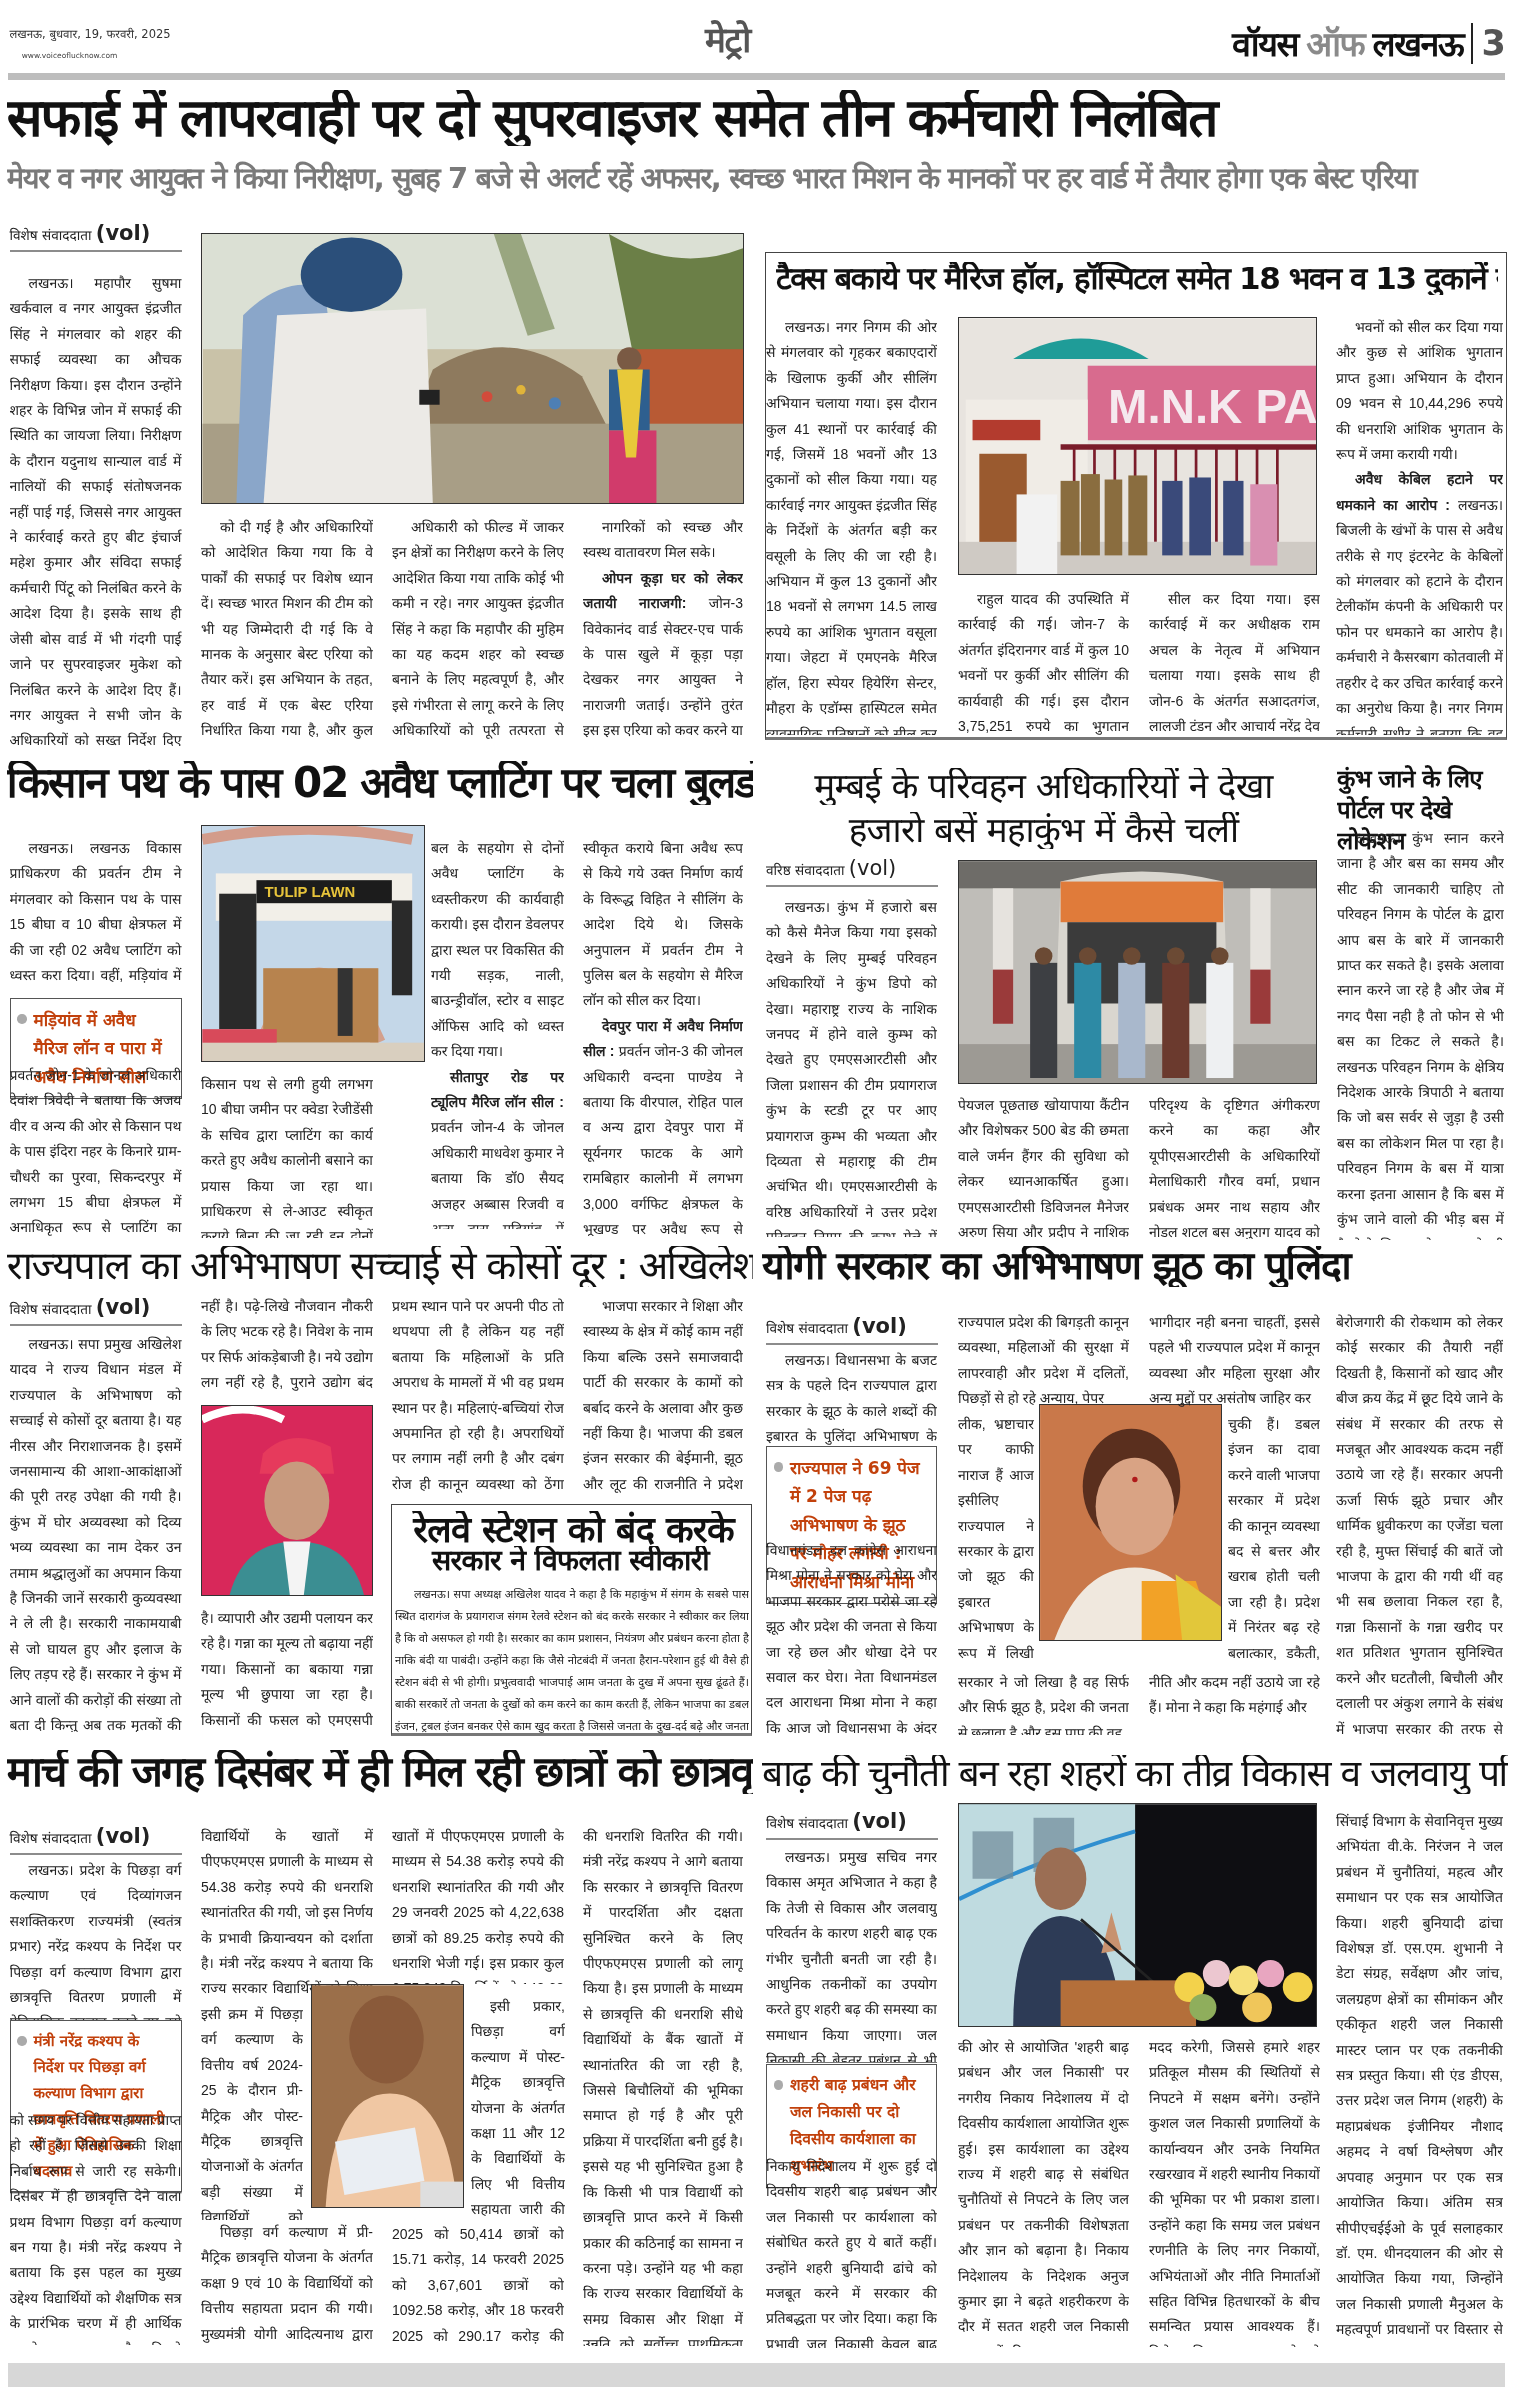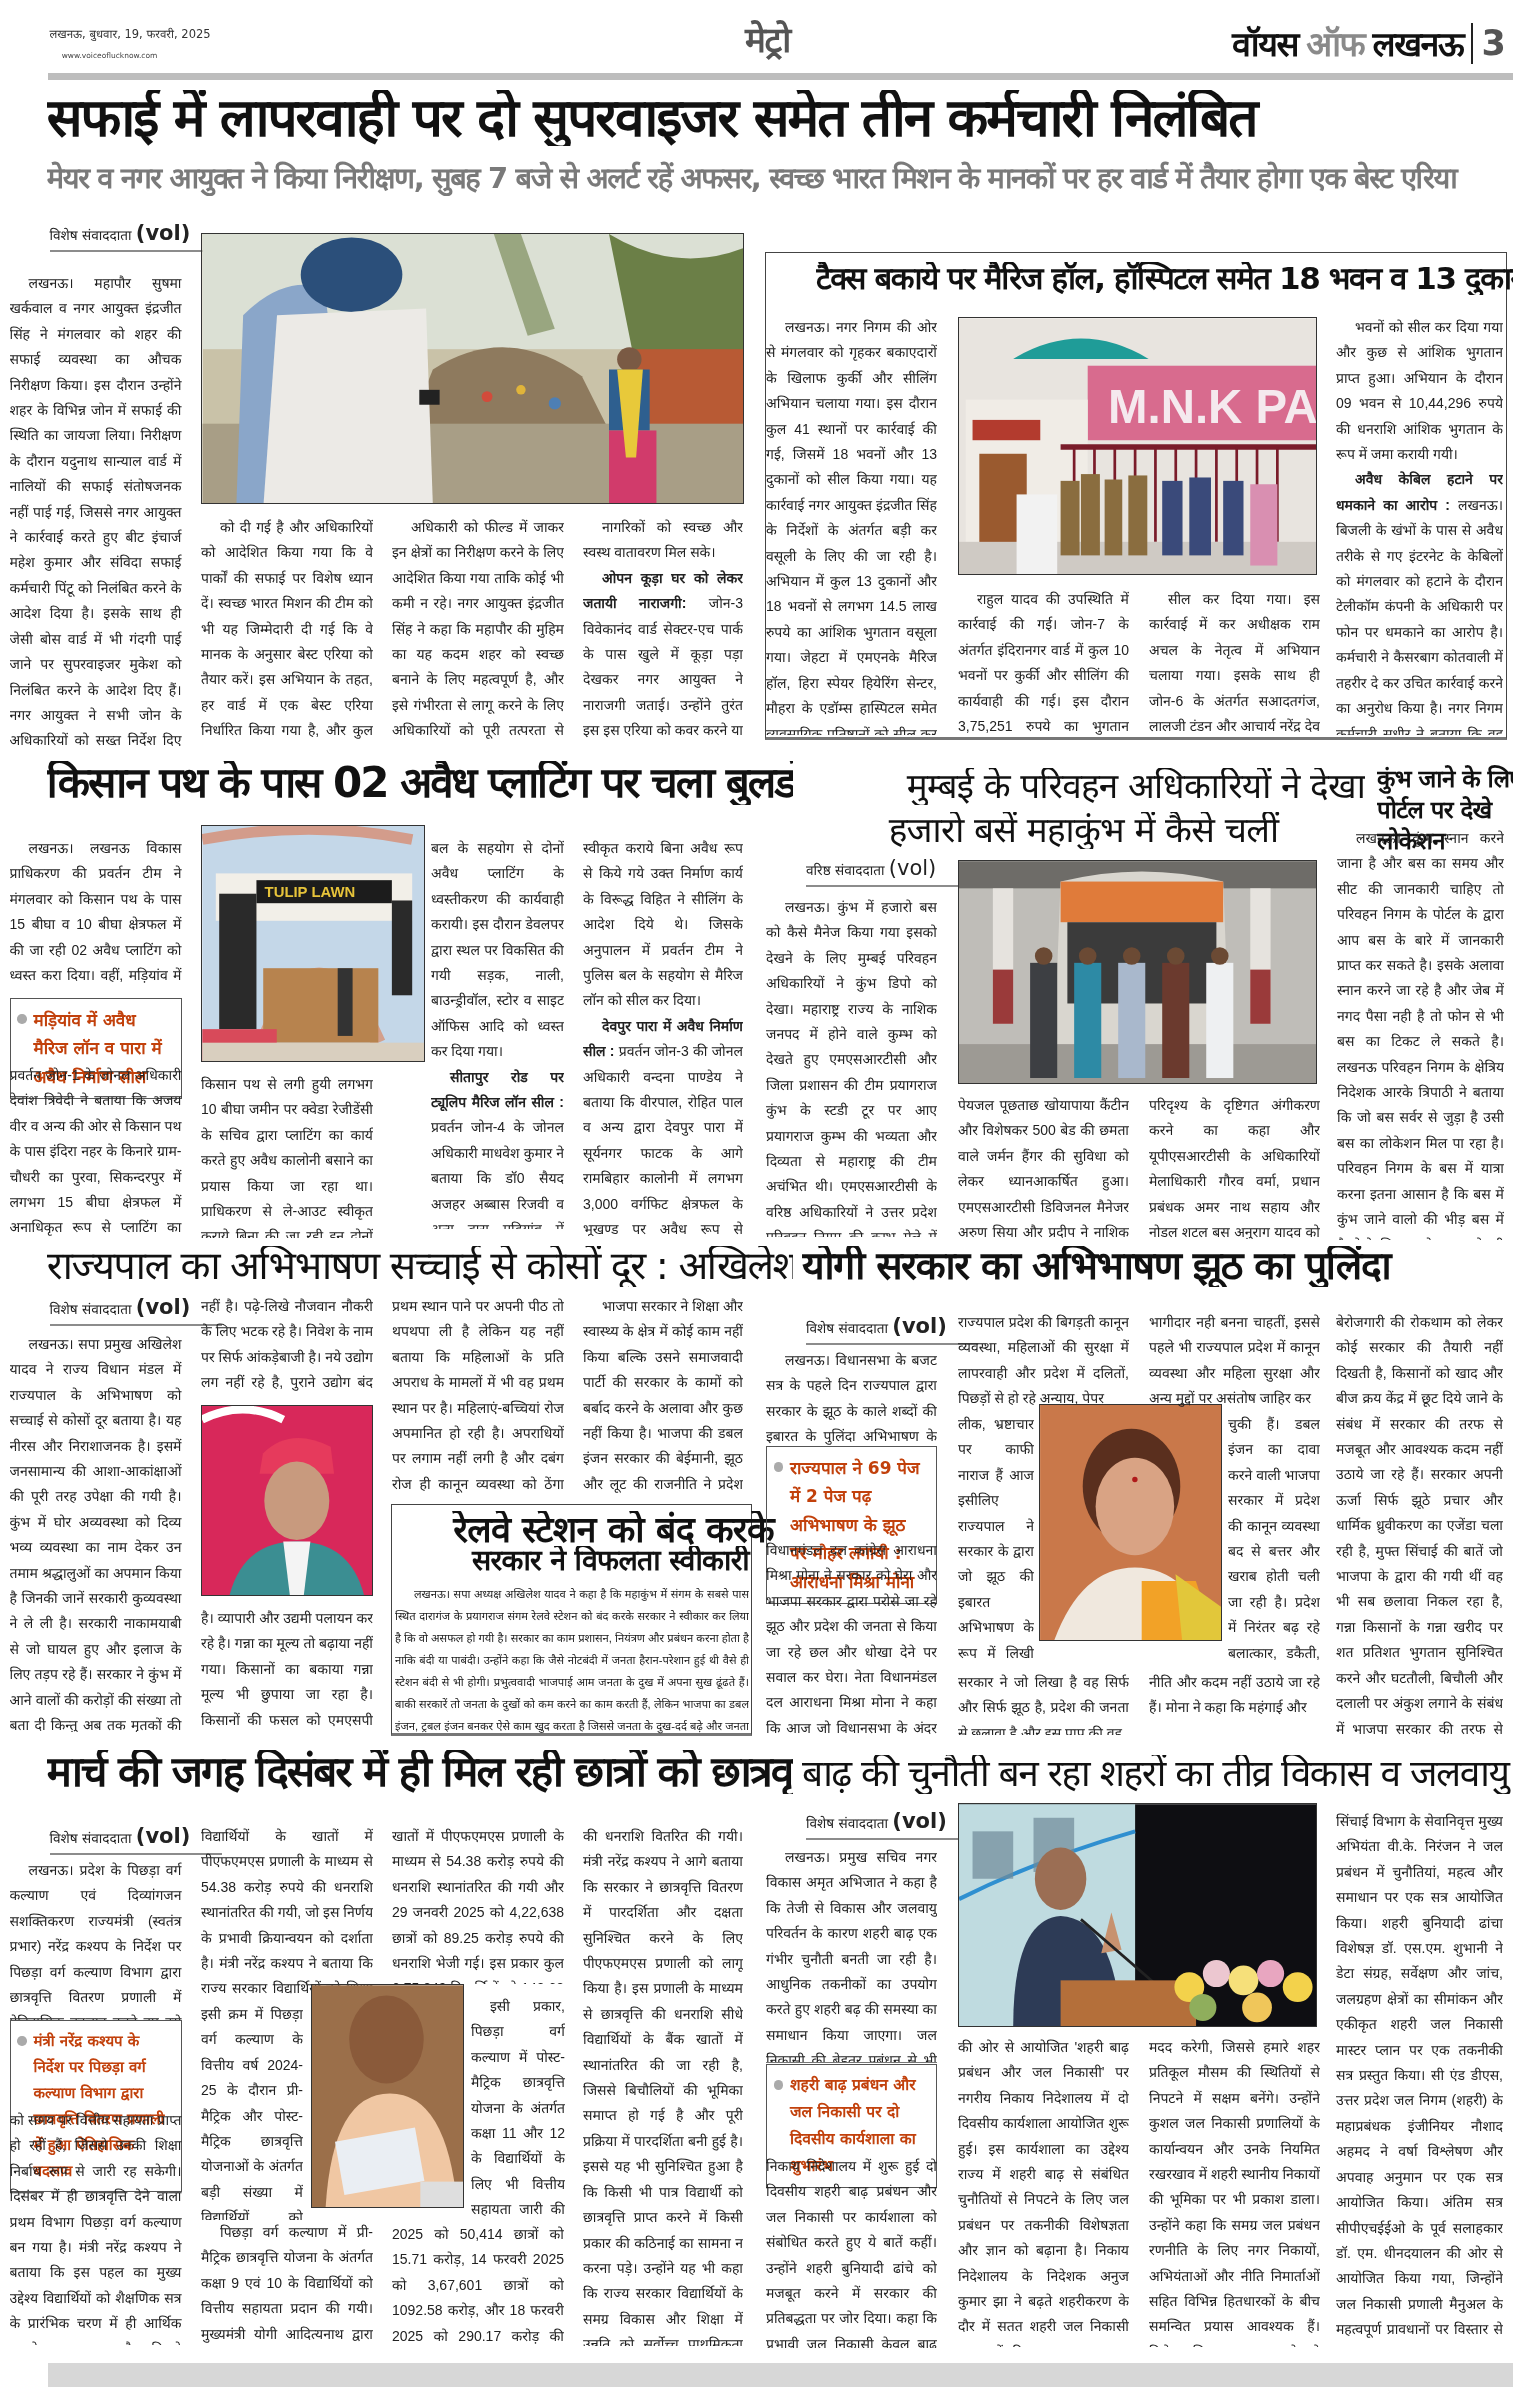"लखनऊ, बुधवार, 19, फरवरी, 2025" .abs { margin-left: 40px -> none }
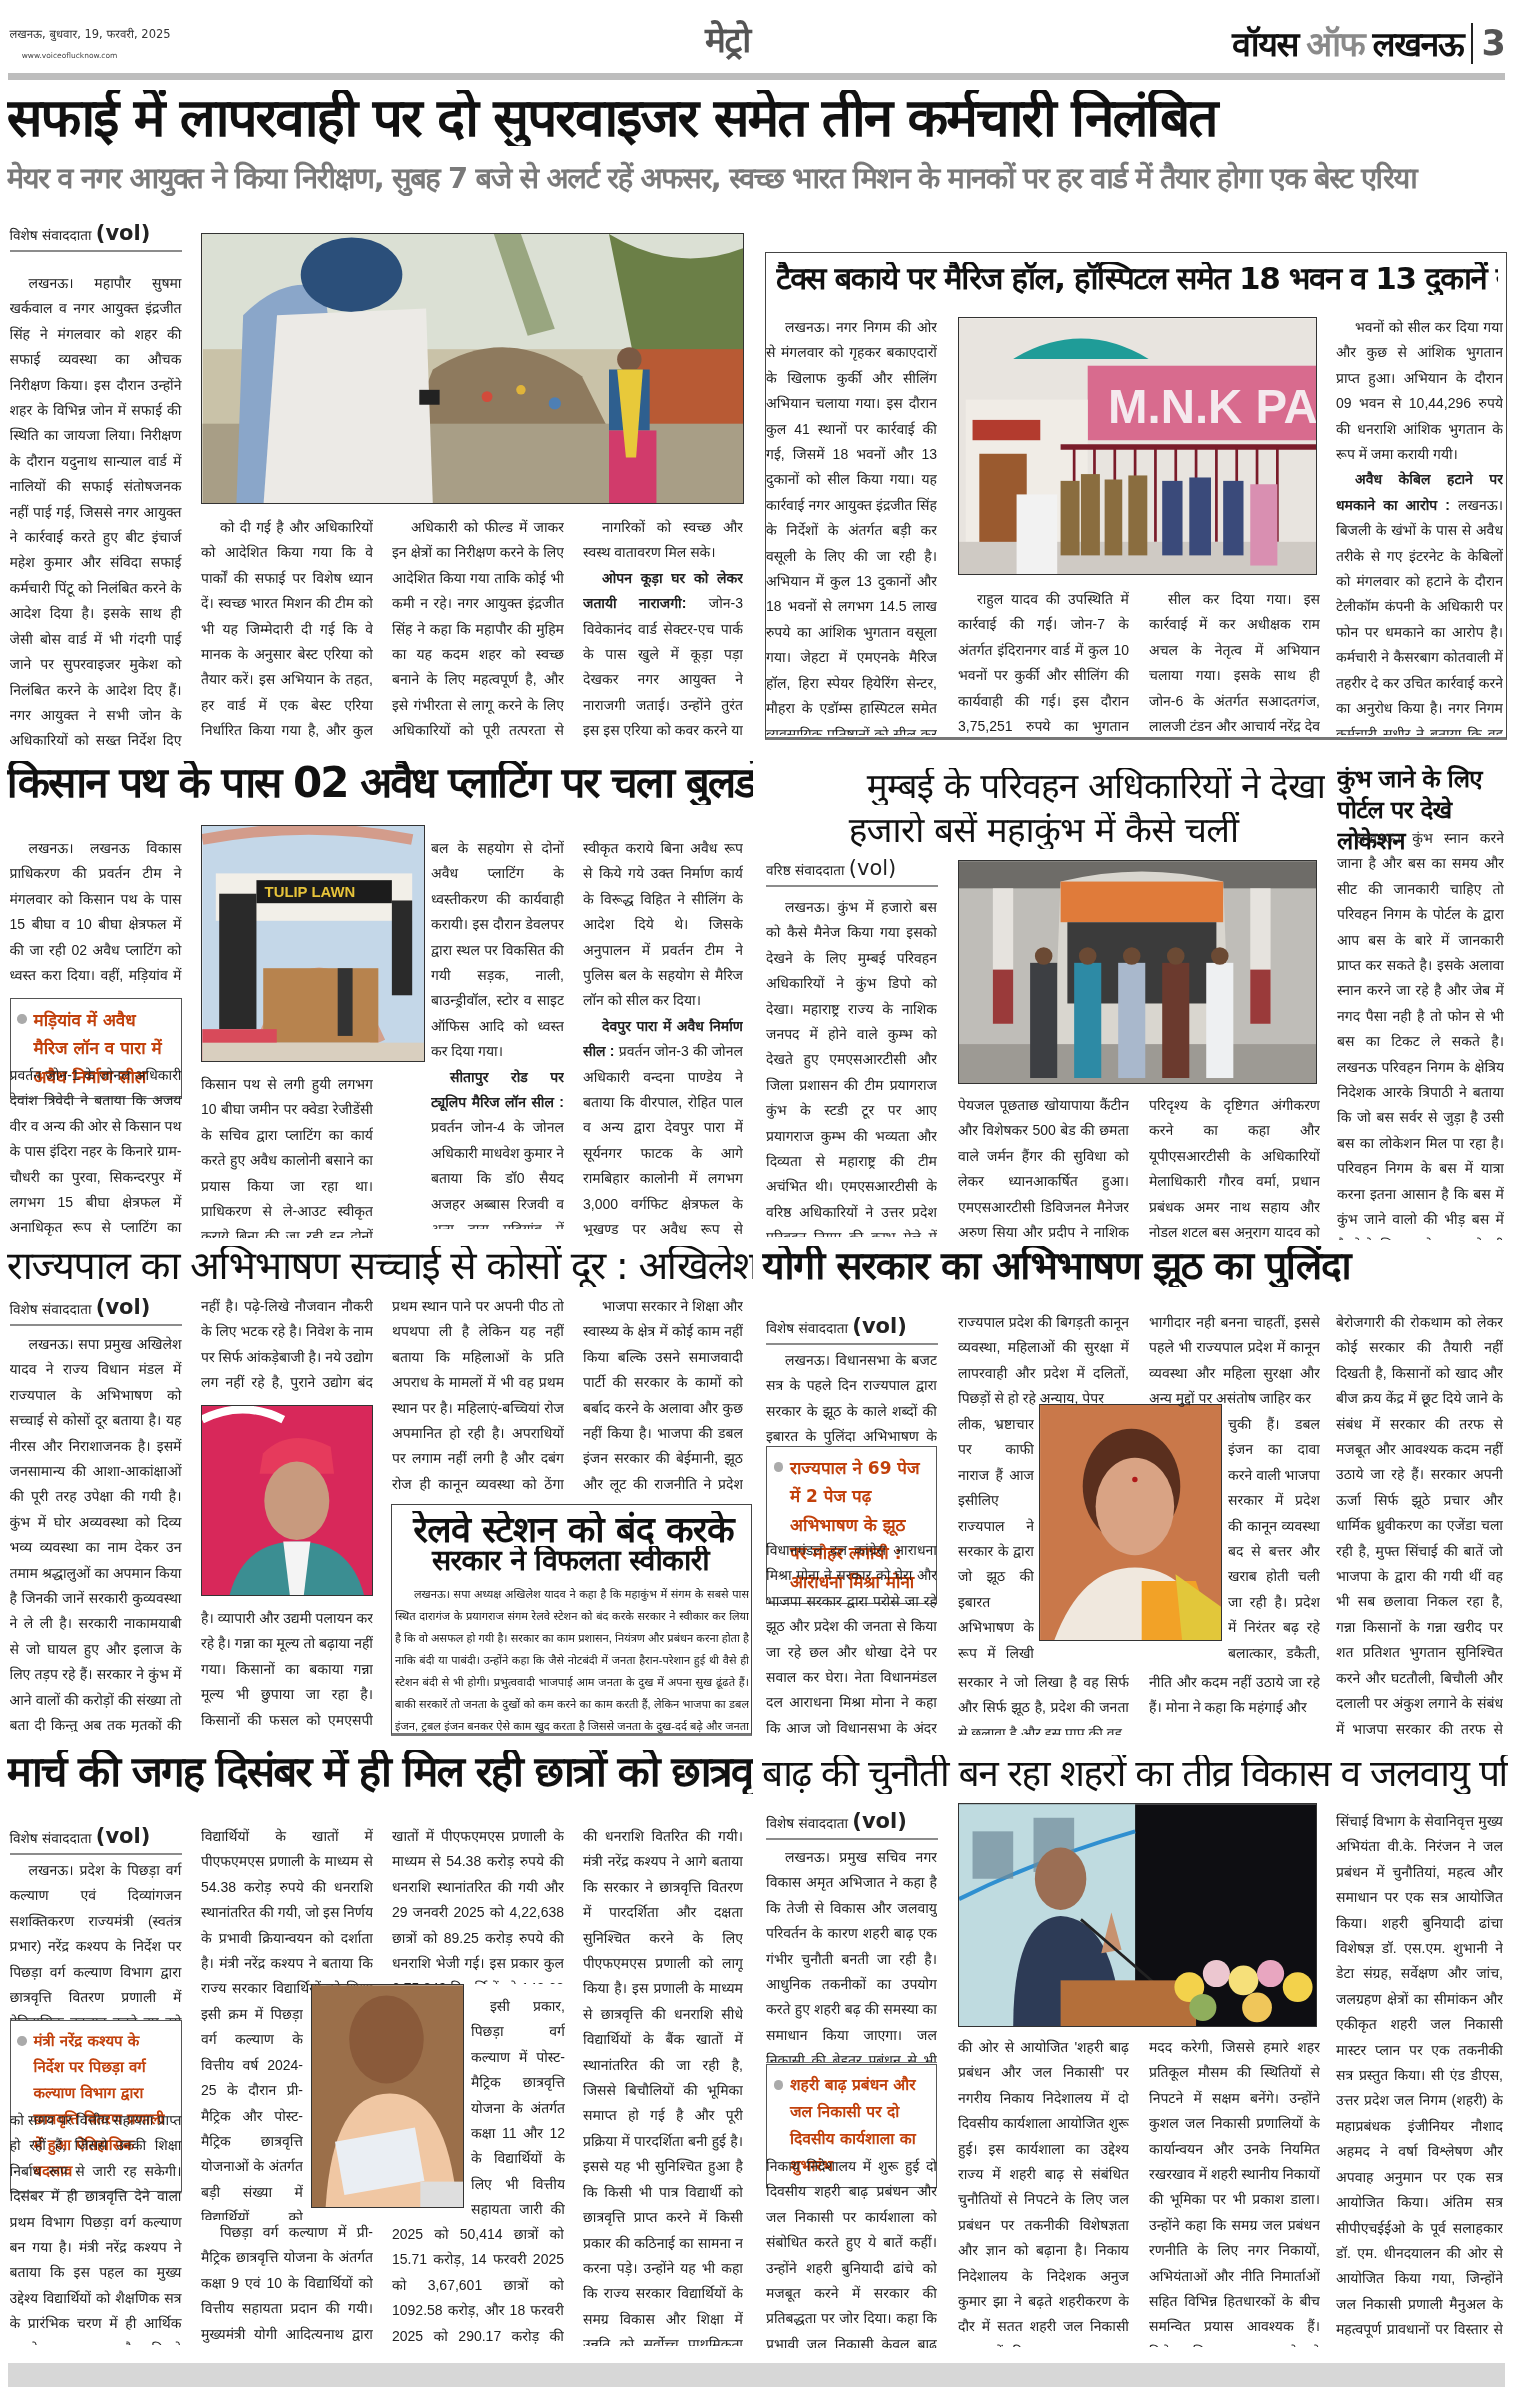"मुम्बई के परिवहन अधिकारियों ने" div.abs { text-align: right -> center }
